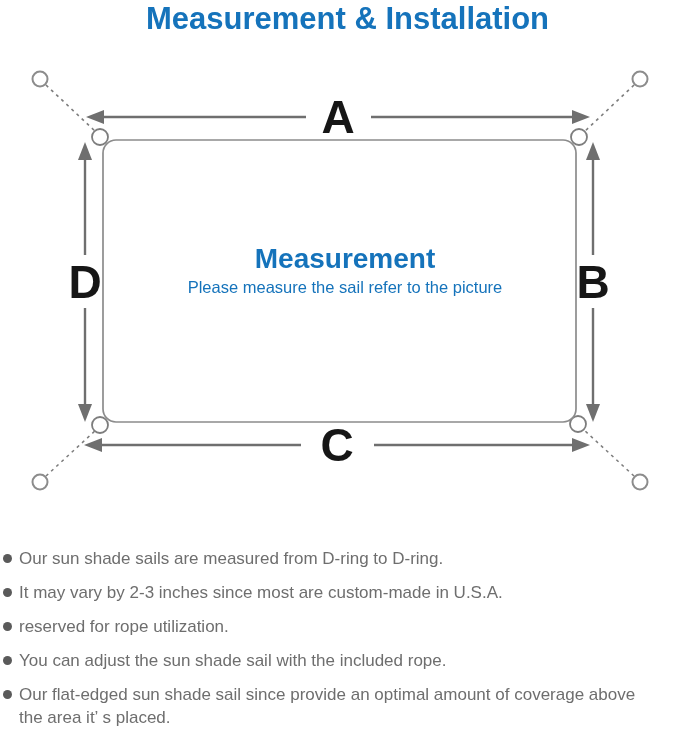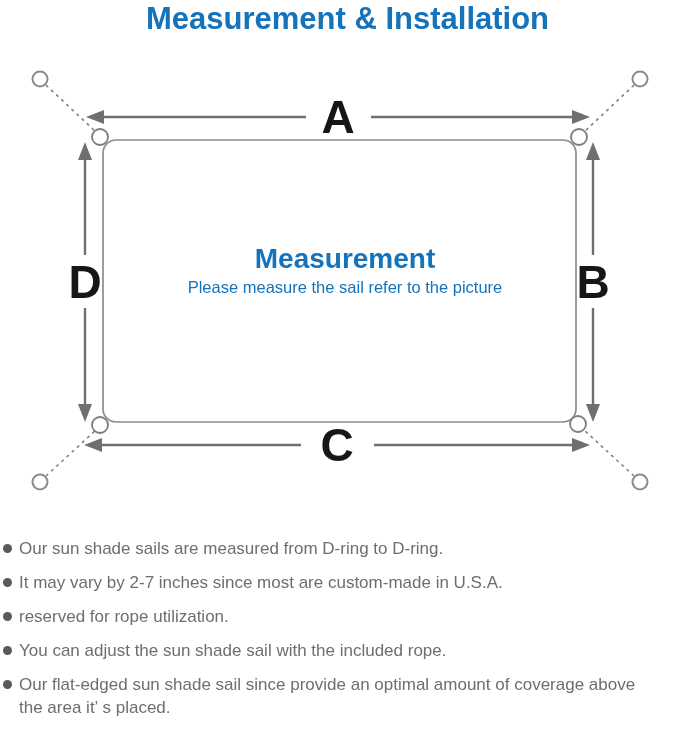"Our sun shade sails are" .bullet-item { margin-top: none -> 10px }
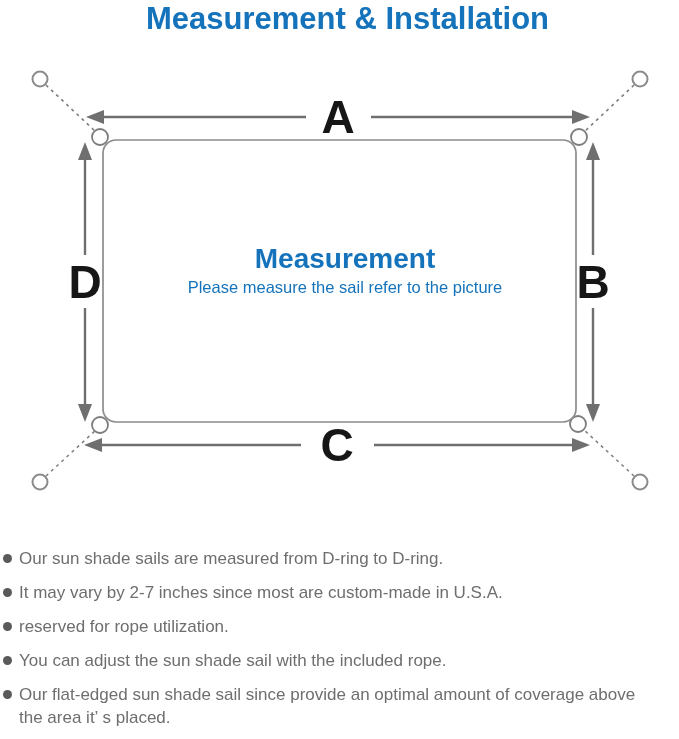"It may vary by 2-7" div.bullet-line { text: 2-7 -> 2-3 }
